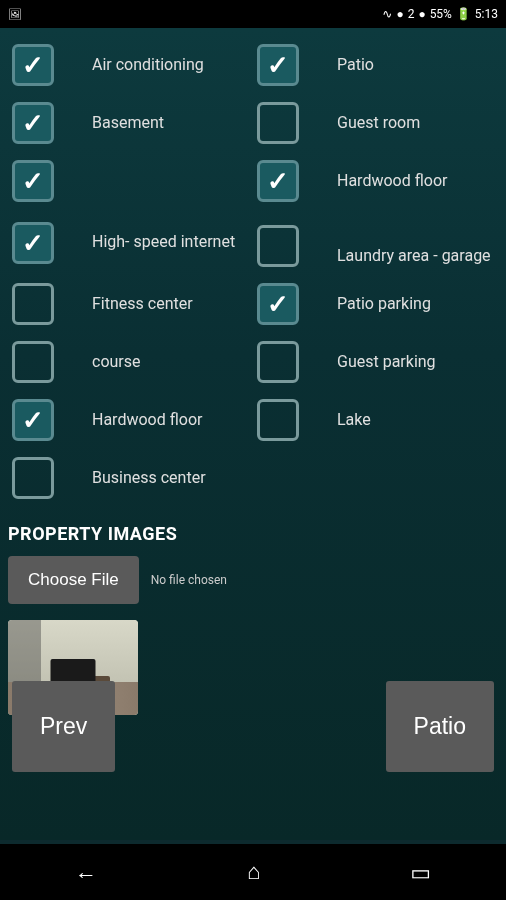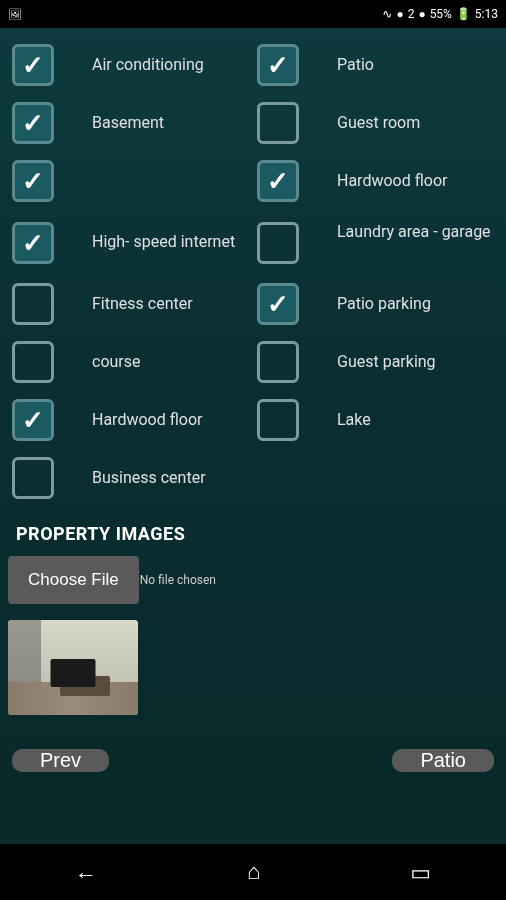"Laundry area - garage" .checkbox-item.tall { align-items: flex-start -> flex-end }
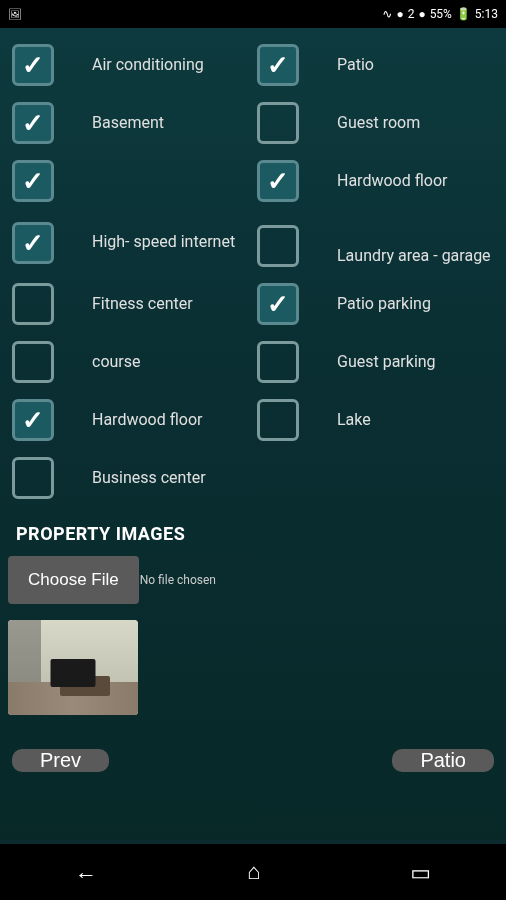"PROPERTY IMAGES" .section-title { margin: 8px 0 12px 8px -> 8px 0 12px 0 }
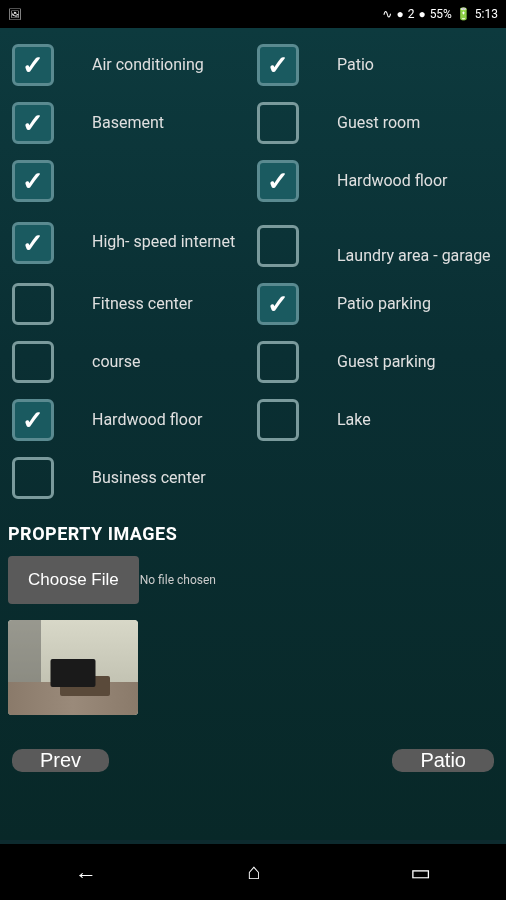"Choose File" .file-upload-row { gap: 1px -> 12px }
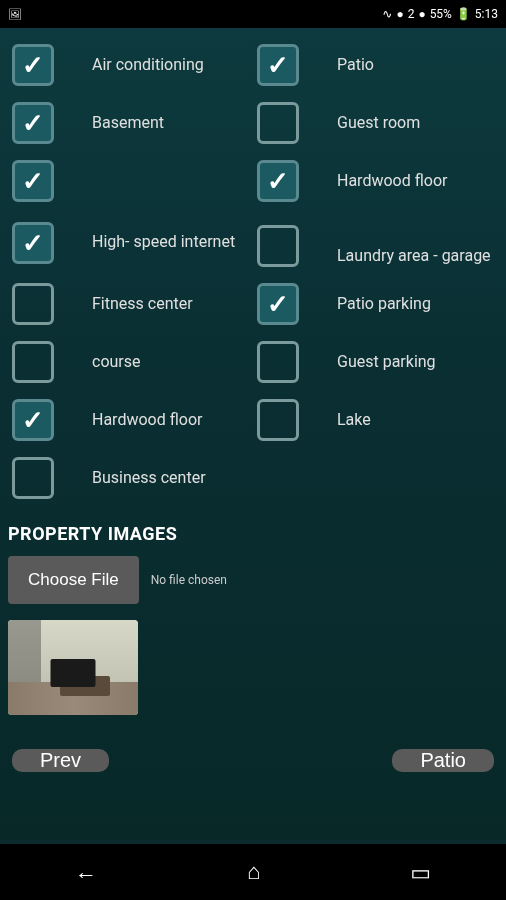"Prev" .nav-btn { border-radius: 10px -> 3px; font-size: 20px -> 23px; padding: 0 28px -> 32px 28px }
